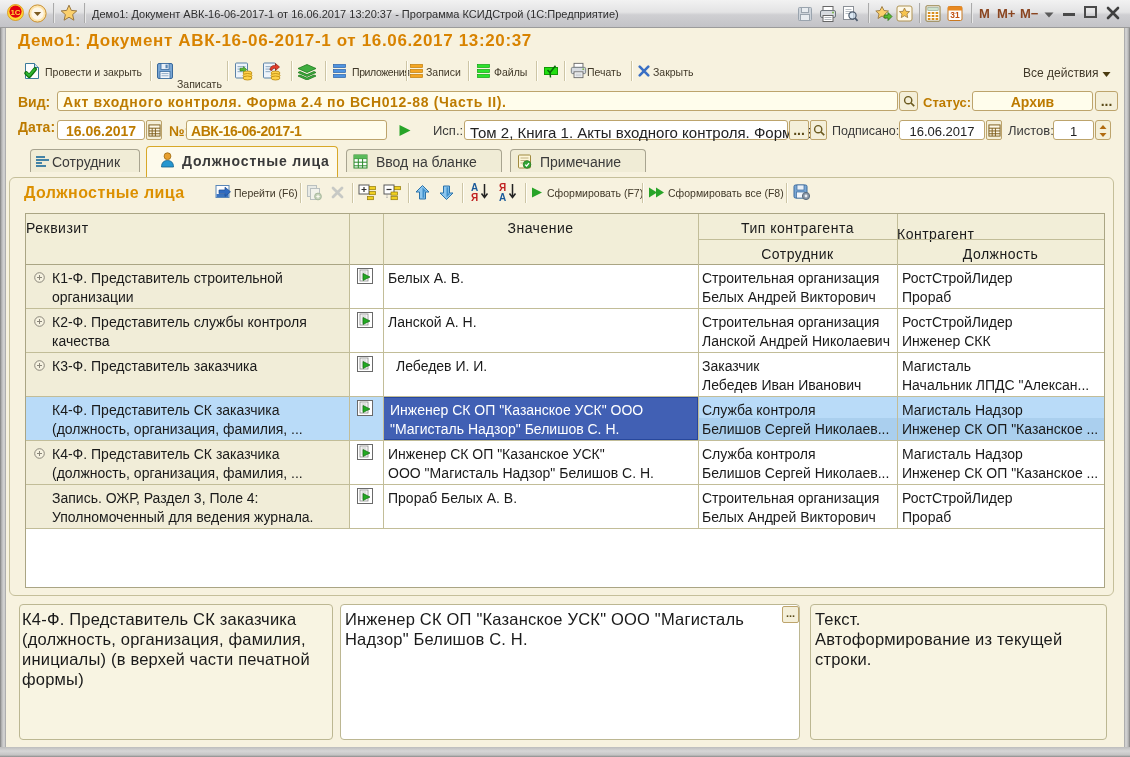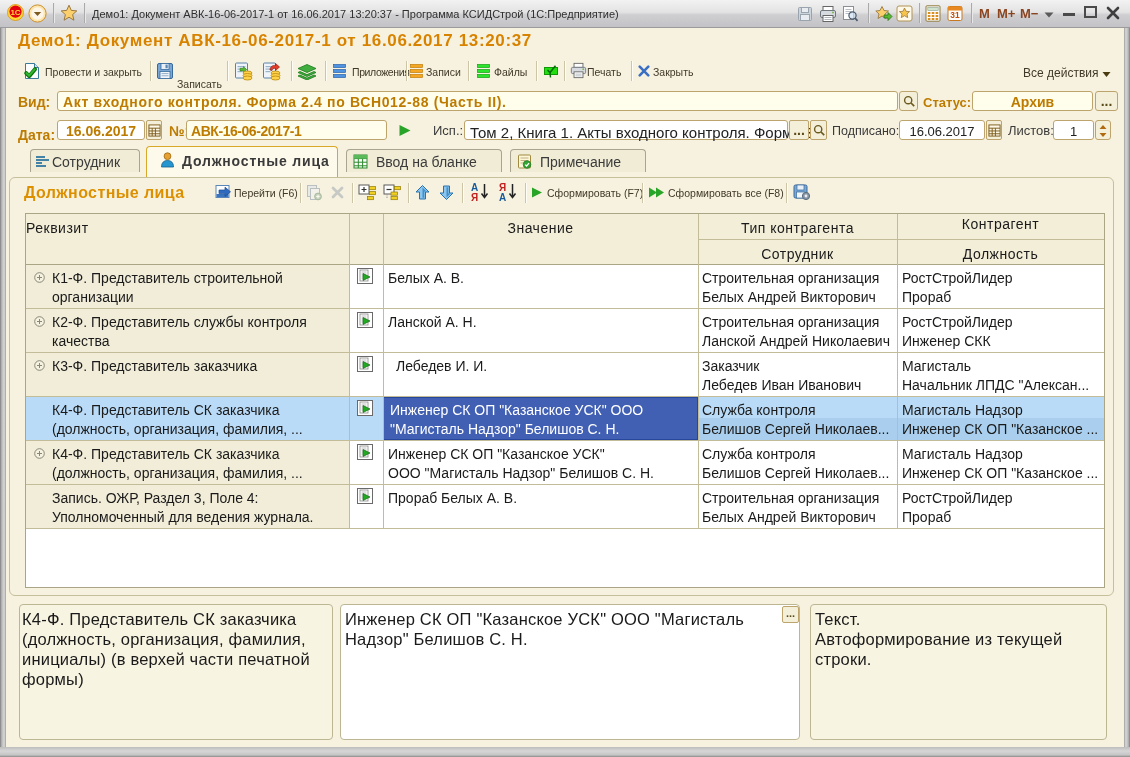"Дата:" div.abs { top: 8px -> 0 }
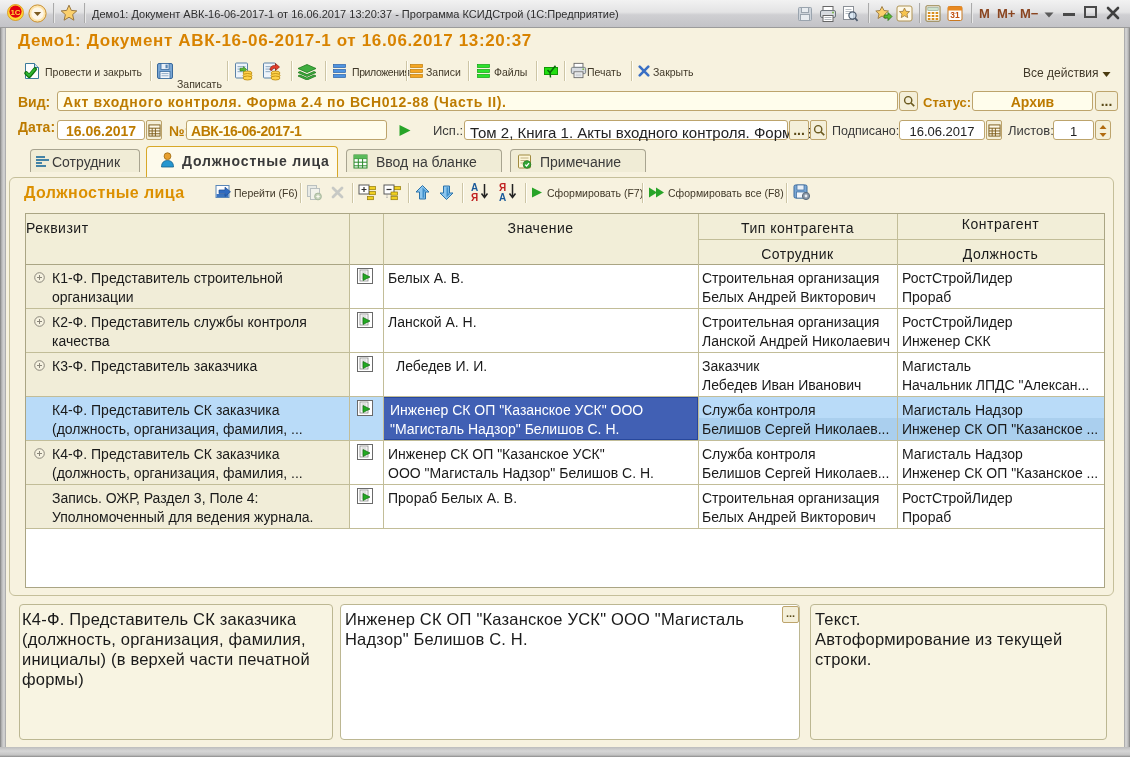"Контрагент" div.abs { text-align: center -> left; top: 2px -> 12px }
